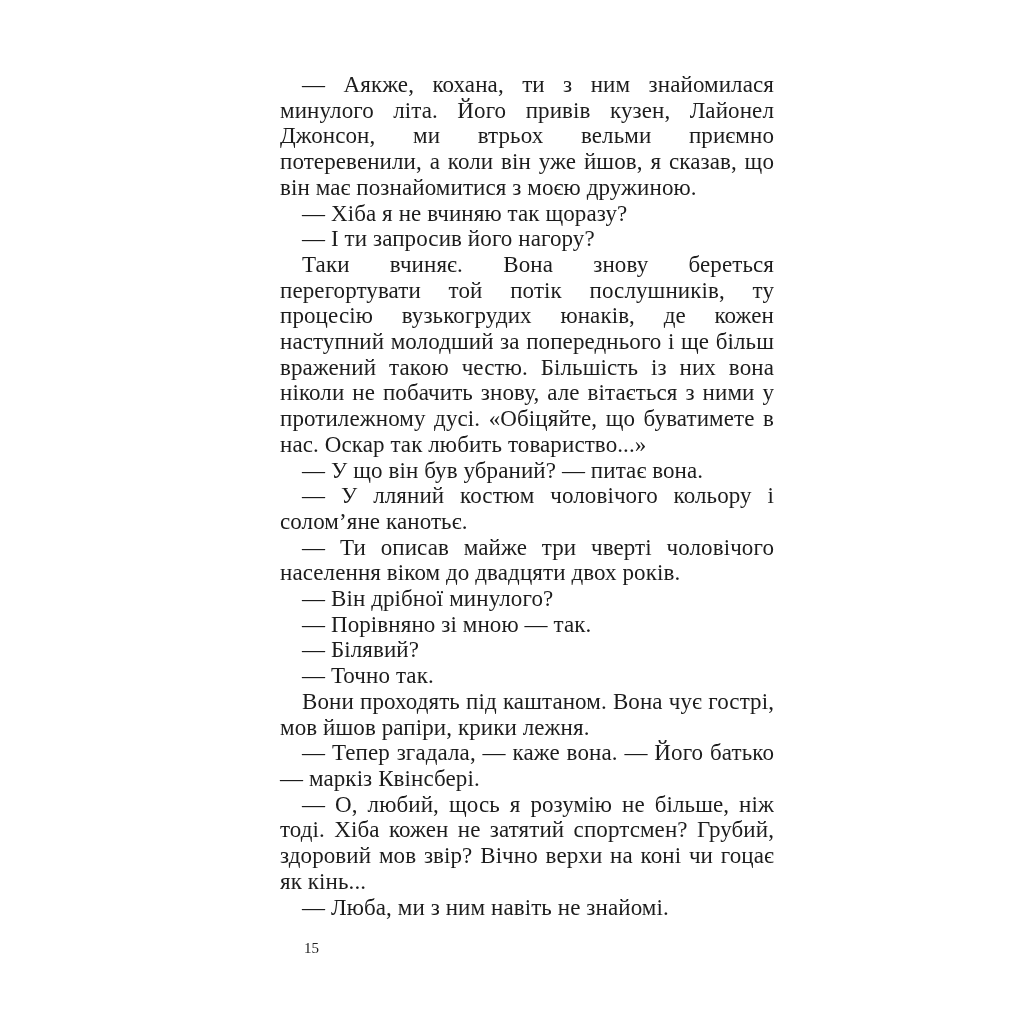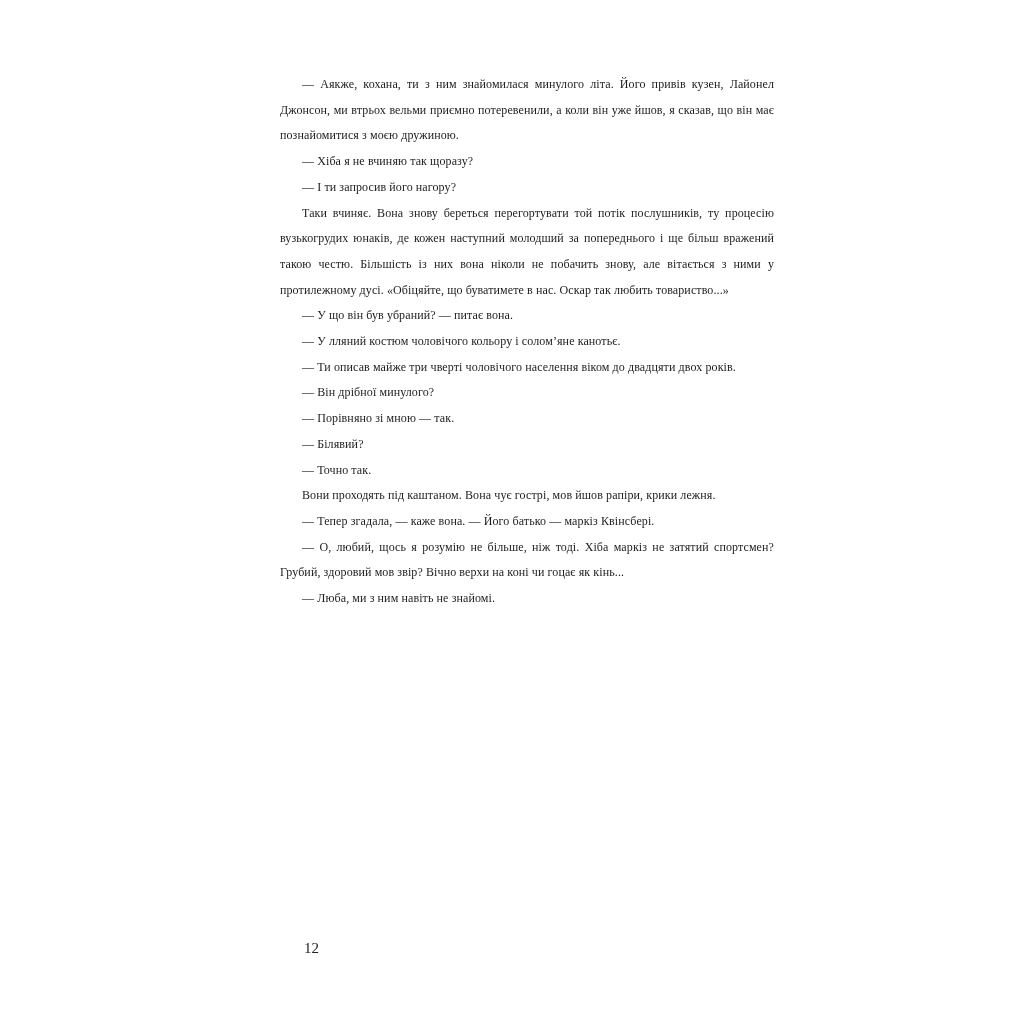"— Аякже, кохана, ти з" .text-block { font-size: 12px -> 23px }
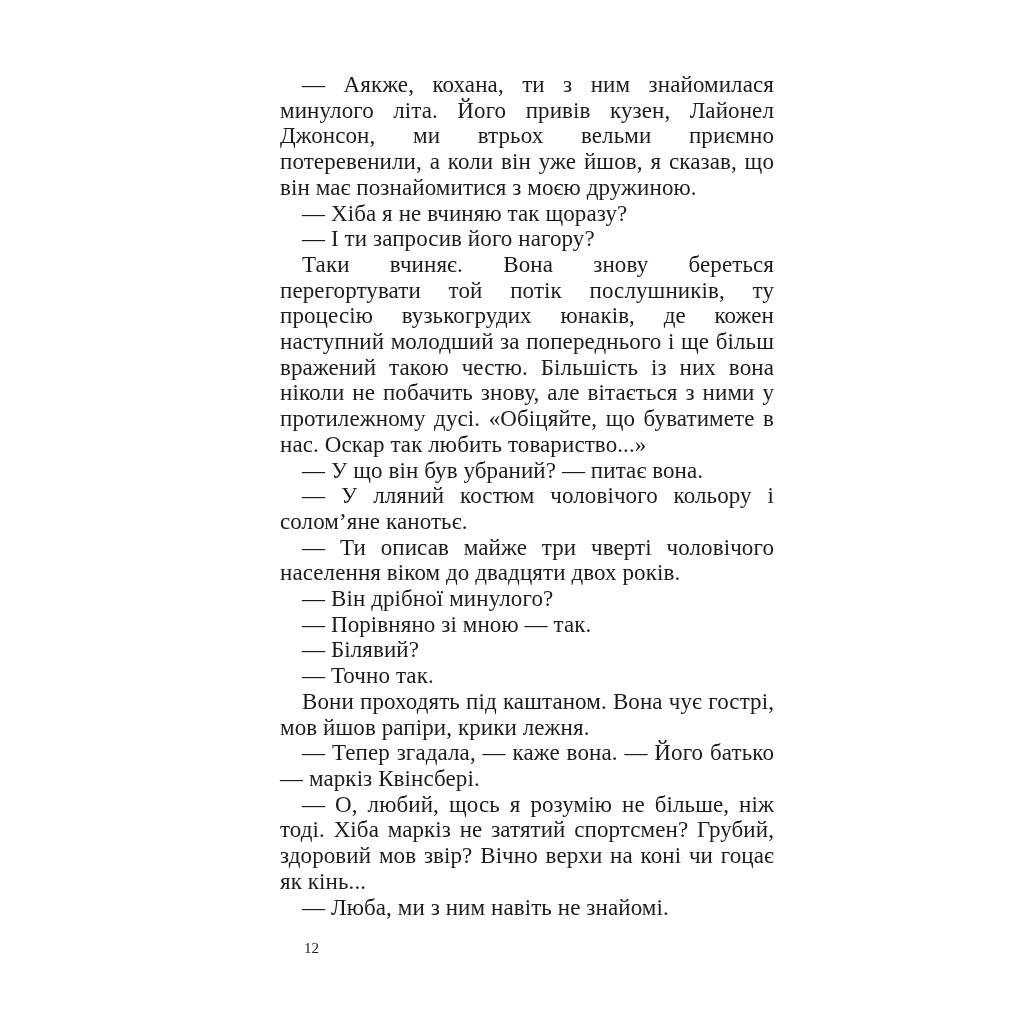"— О, любий, щось я" p { text: маркіз -> кожен }
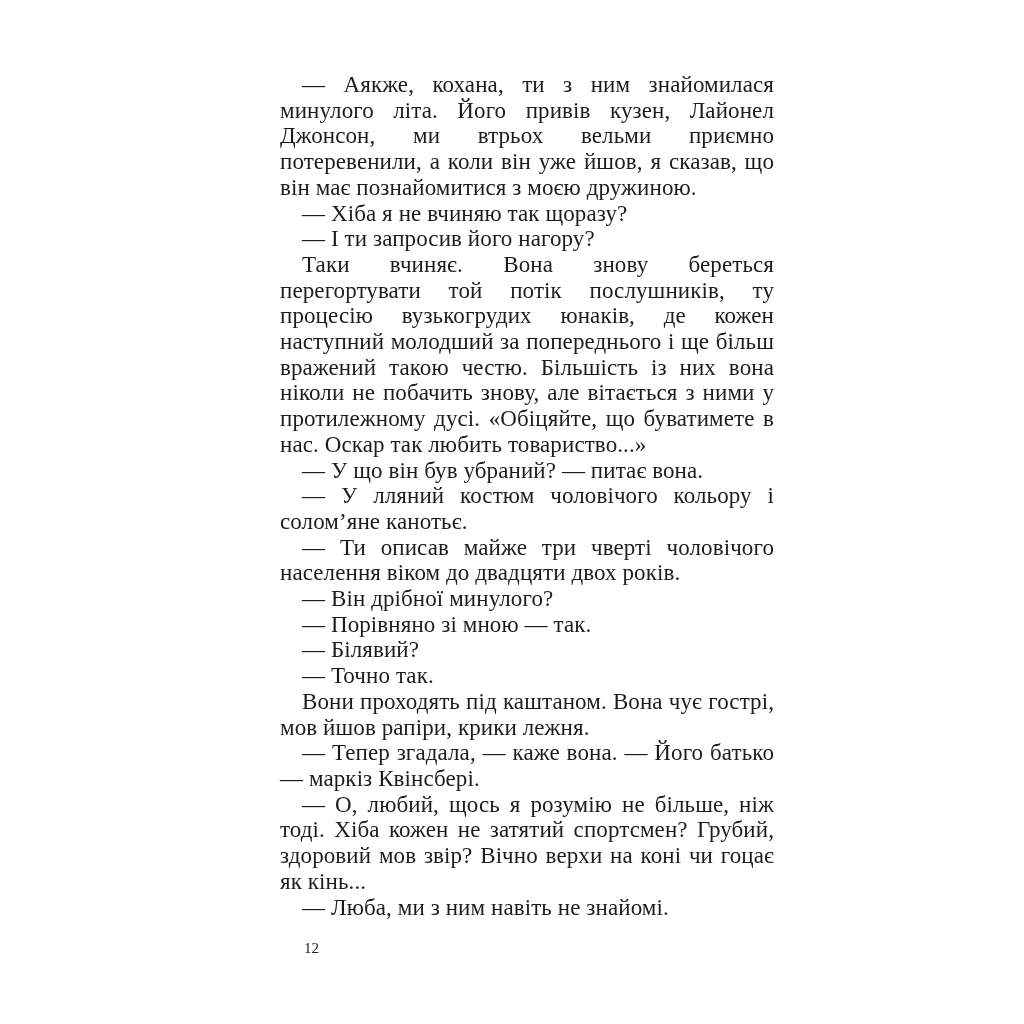"12" div.page-number { text: 12 -> 15 }
